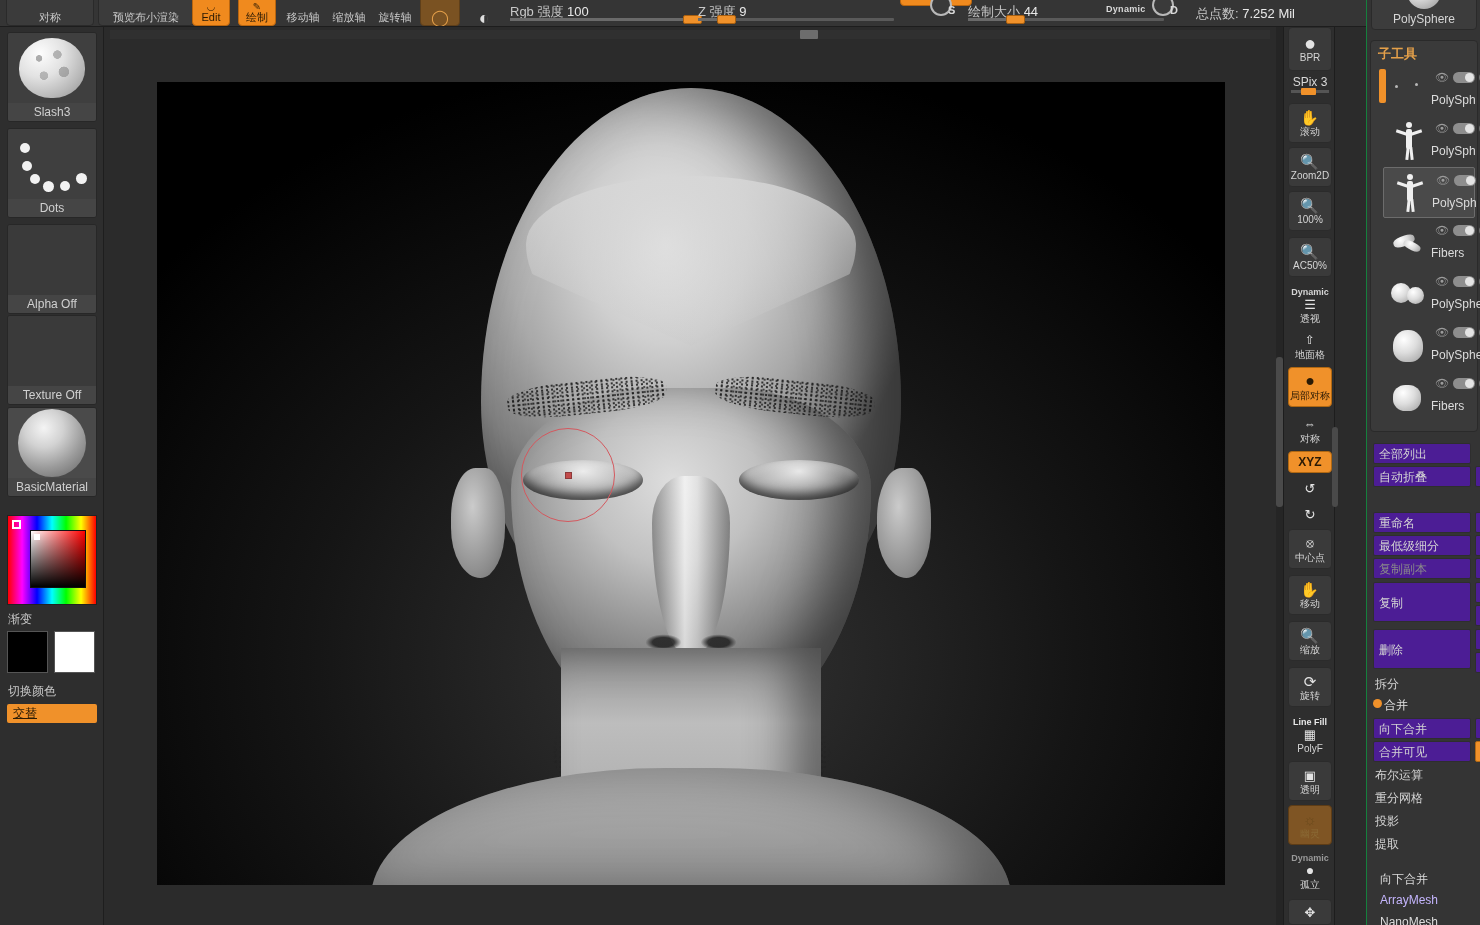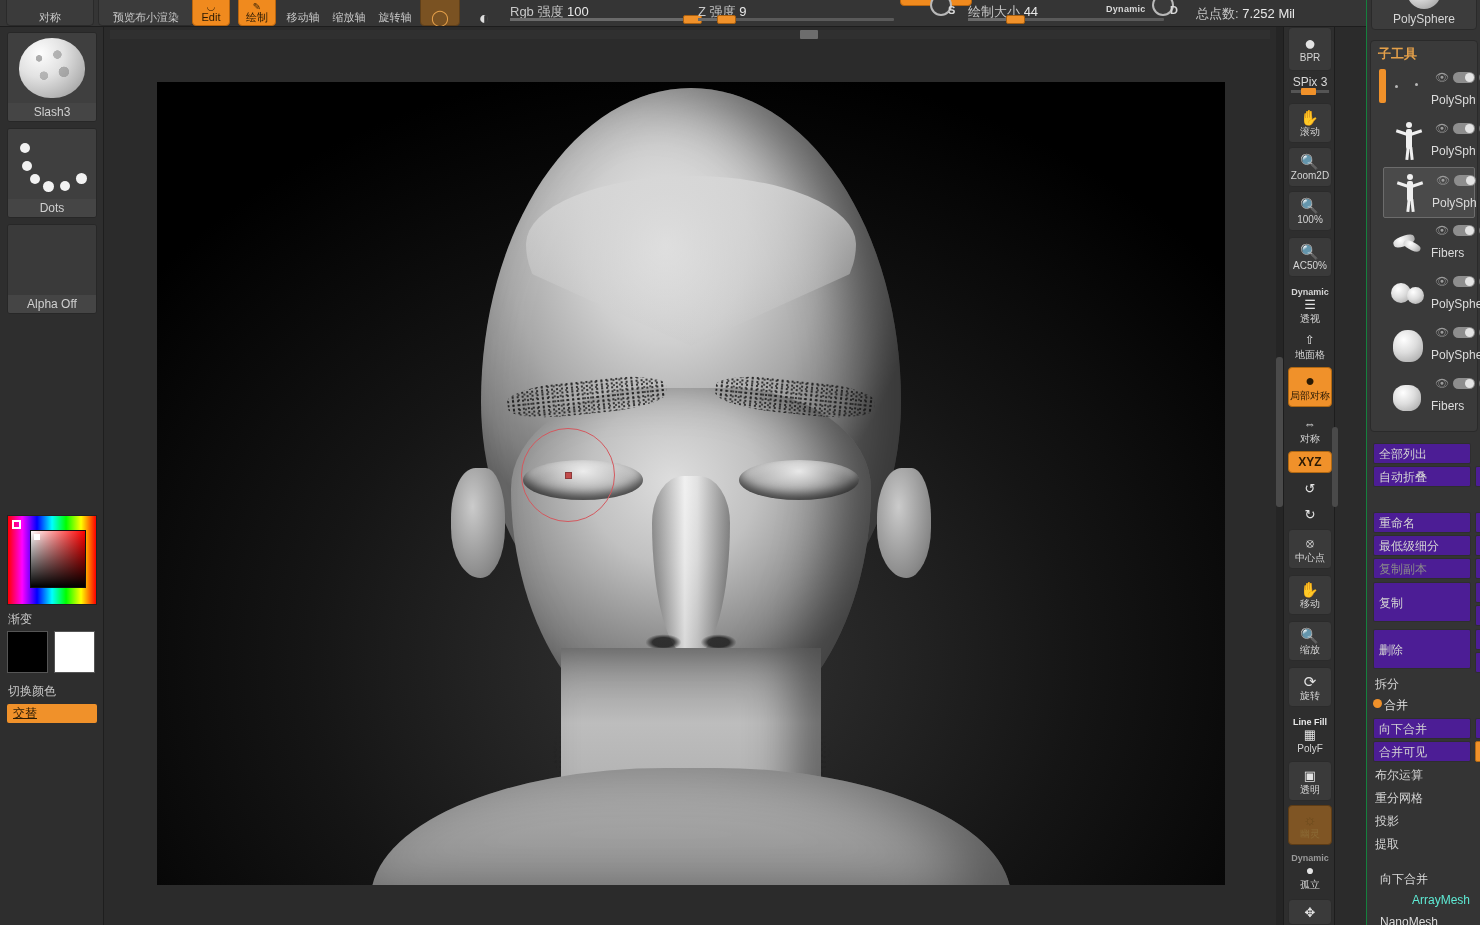"Texture Off" div.lb-slot { html: none -> <div> <div></div> <div>Texture Off</div> </div> }
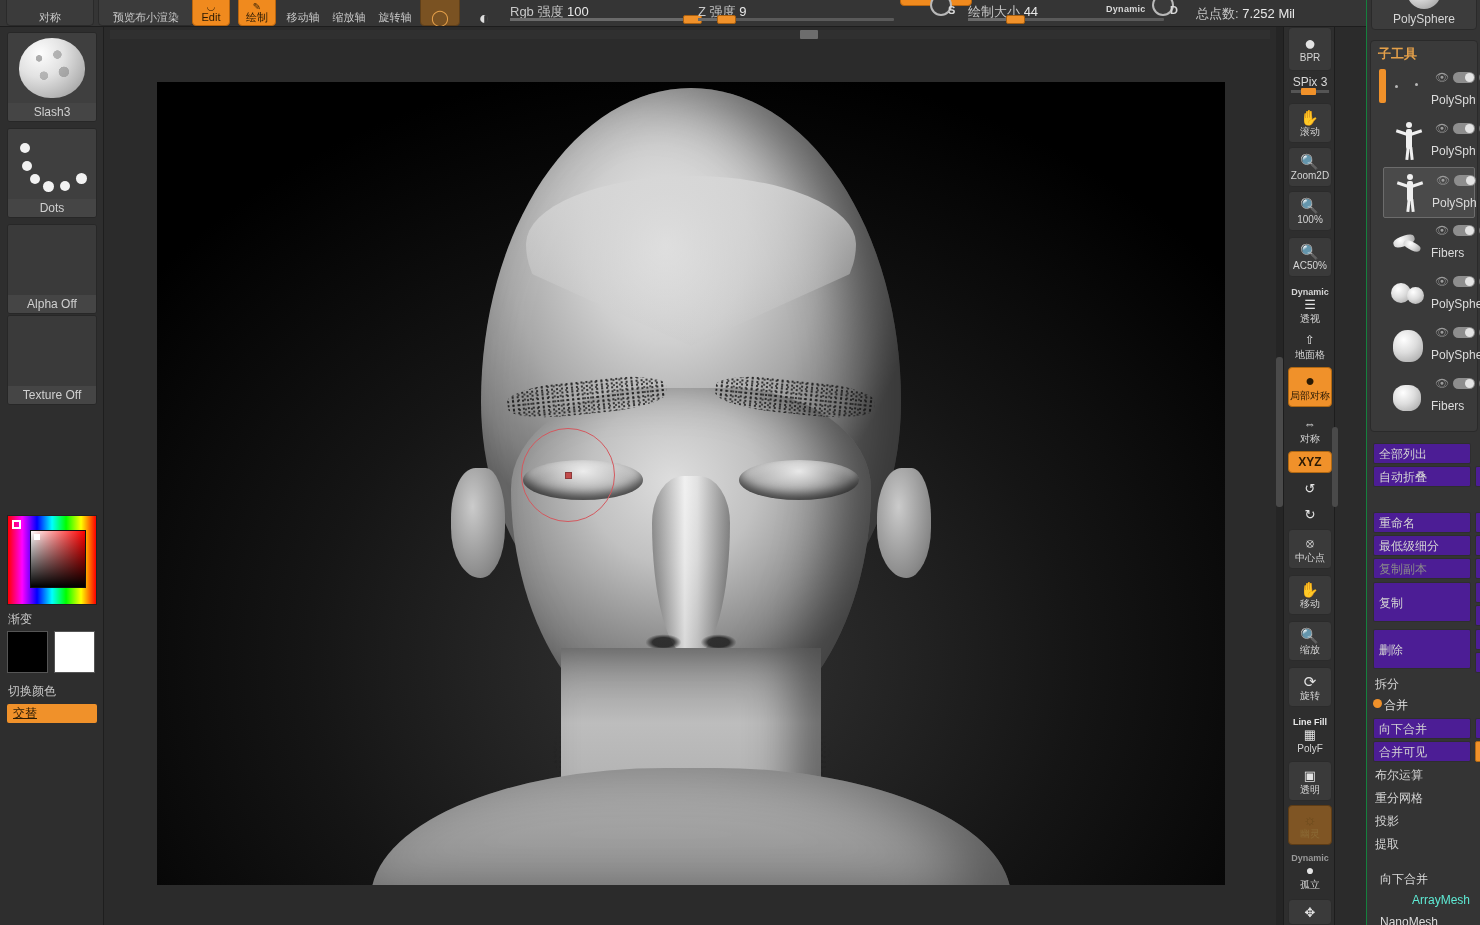"BasicMaterial" div.lb-slot { html: none -> <div> <div> <div></div> </div> <div>BasicMaterial</div> </div> }
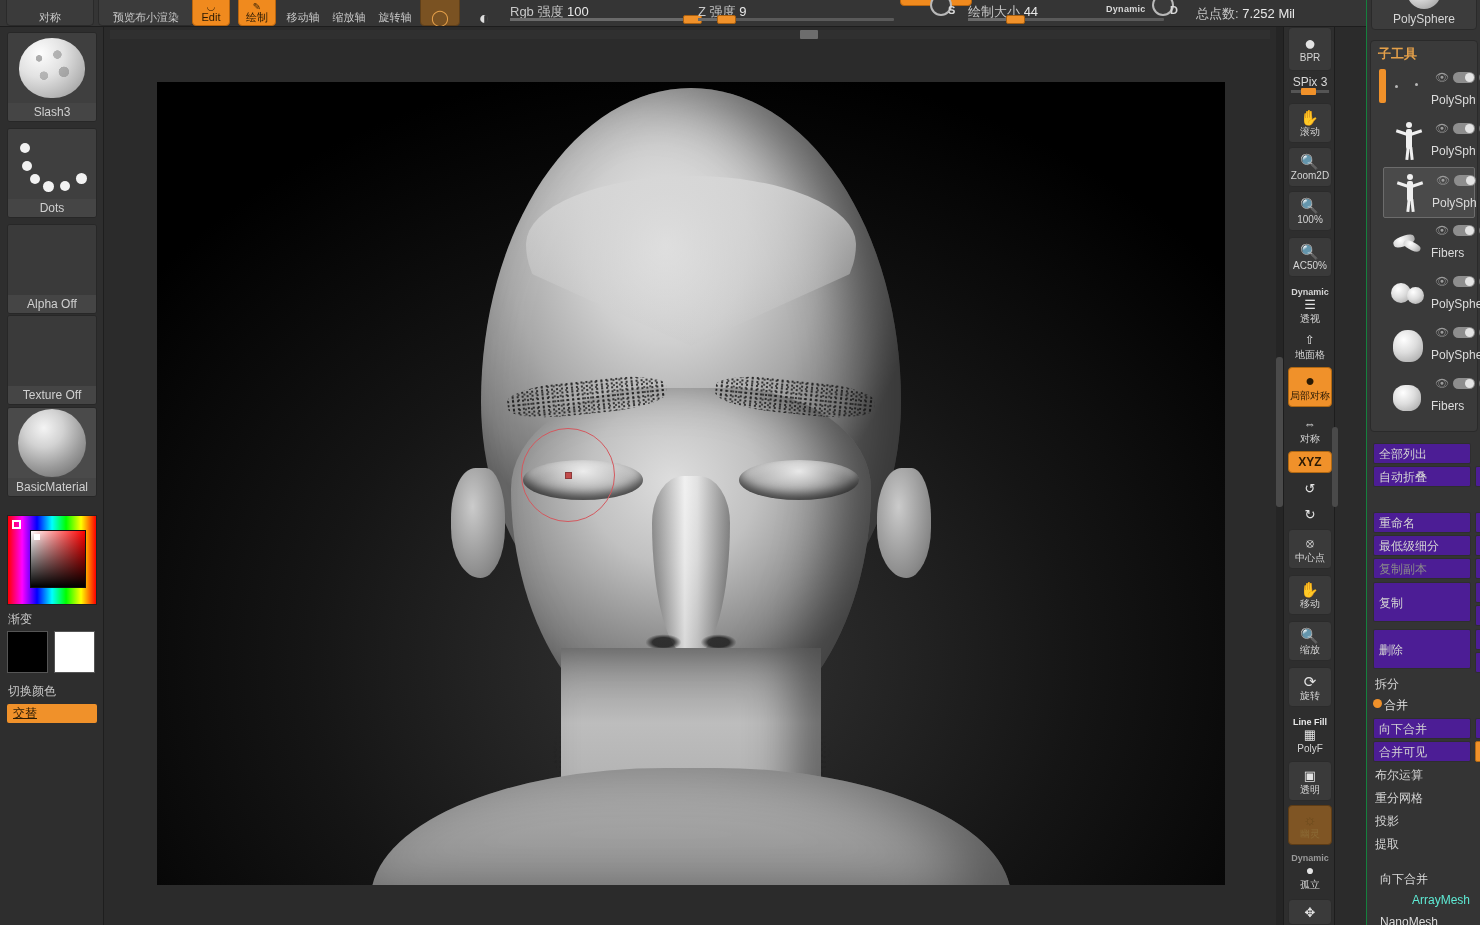"ArrayMesh" div.panel-lbl { color: #5eead4 -> #c4b5fd; margin-left: 32px -> none }
